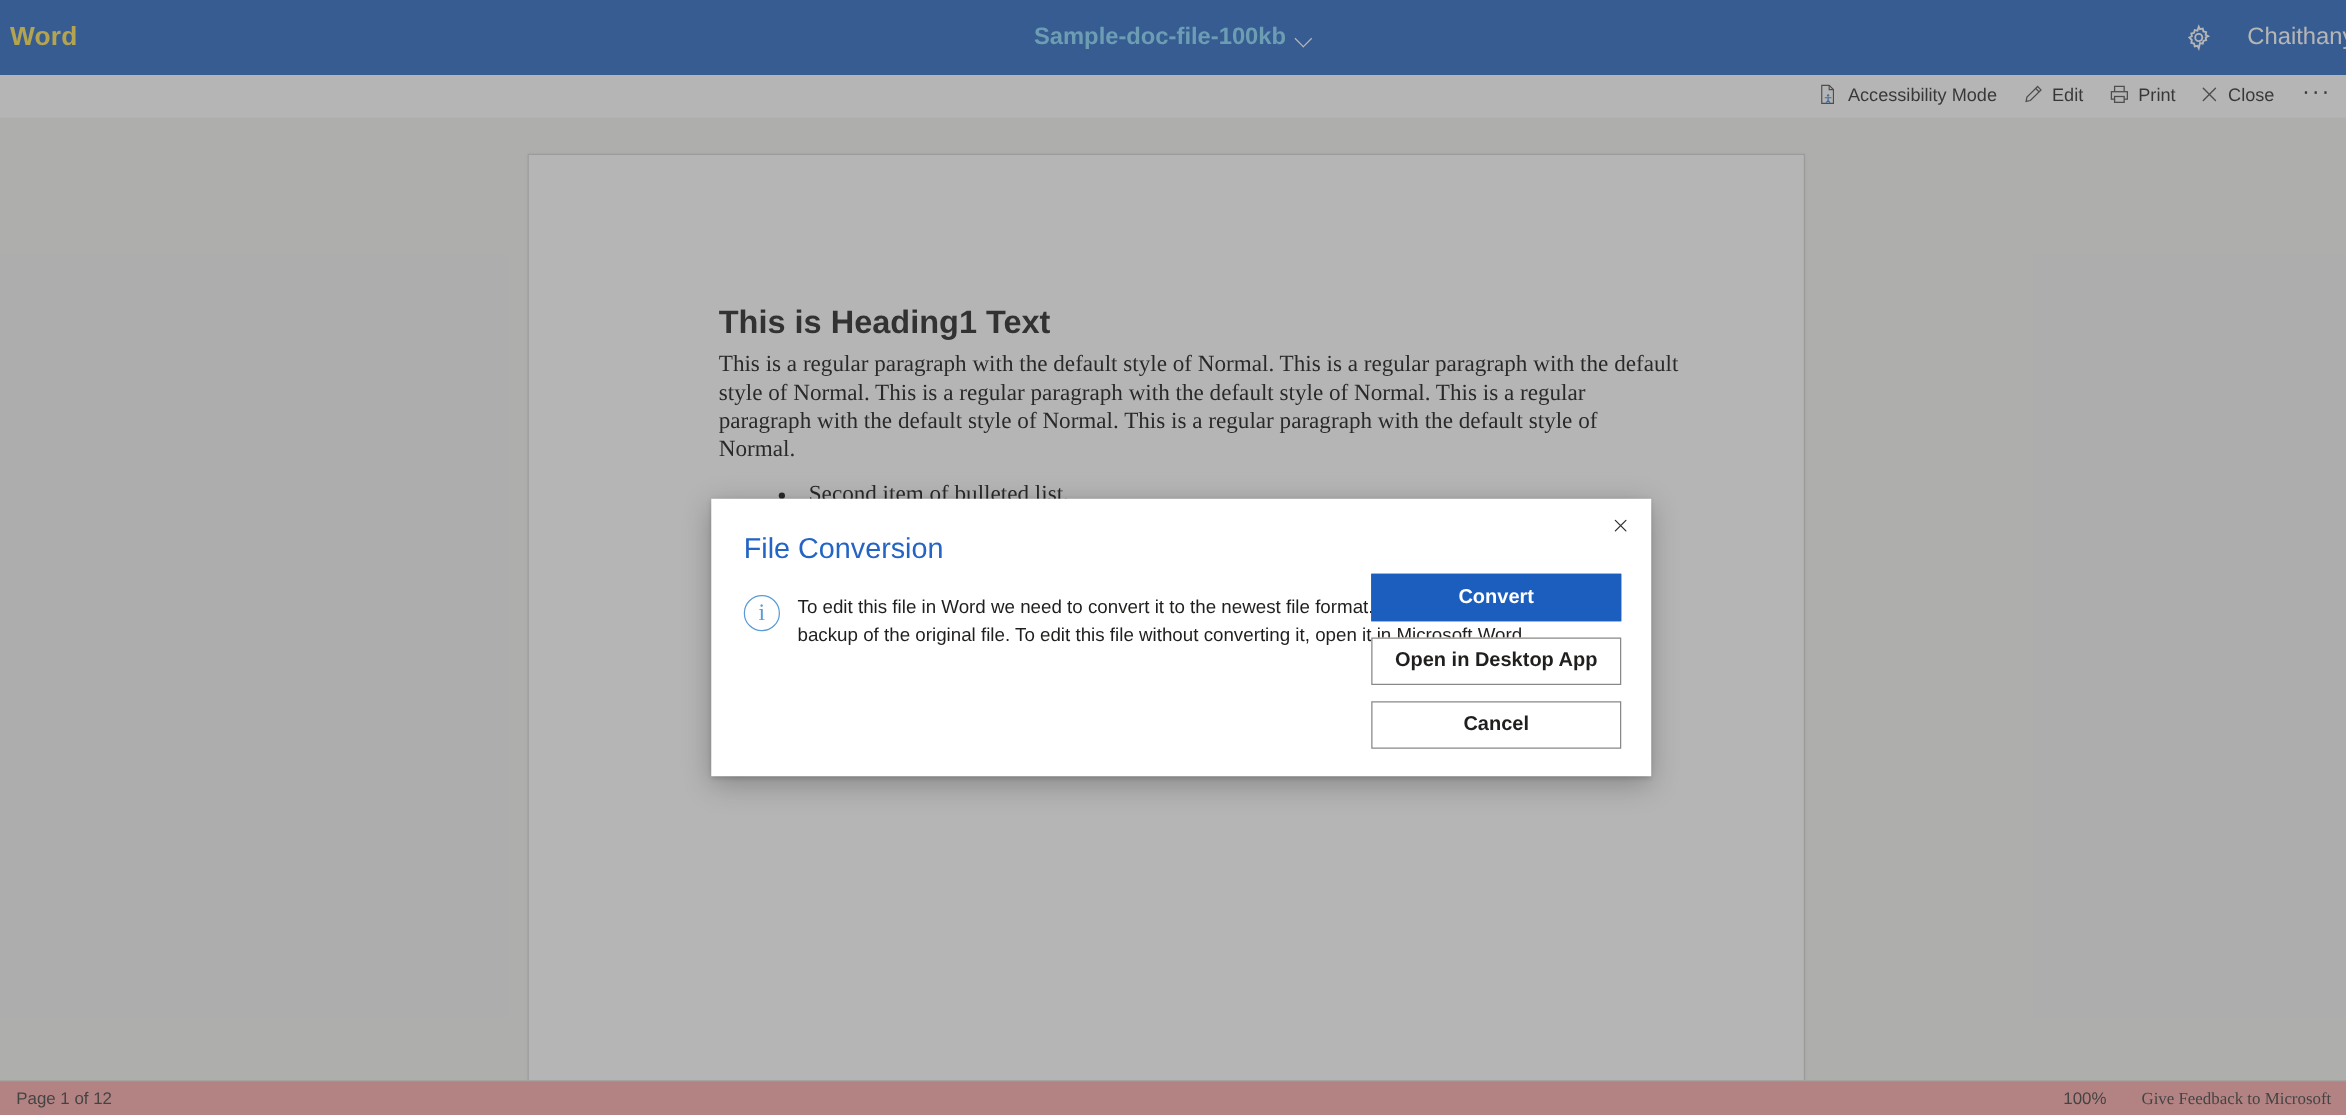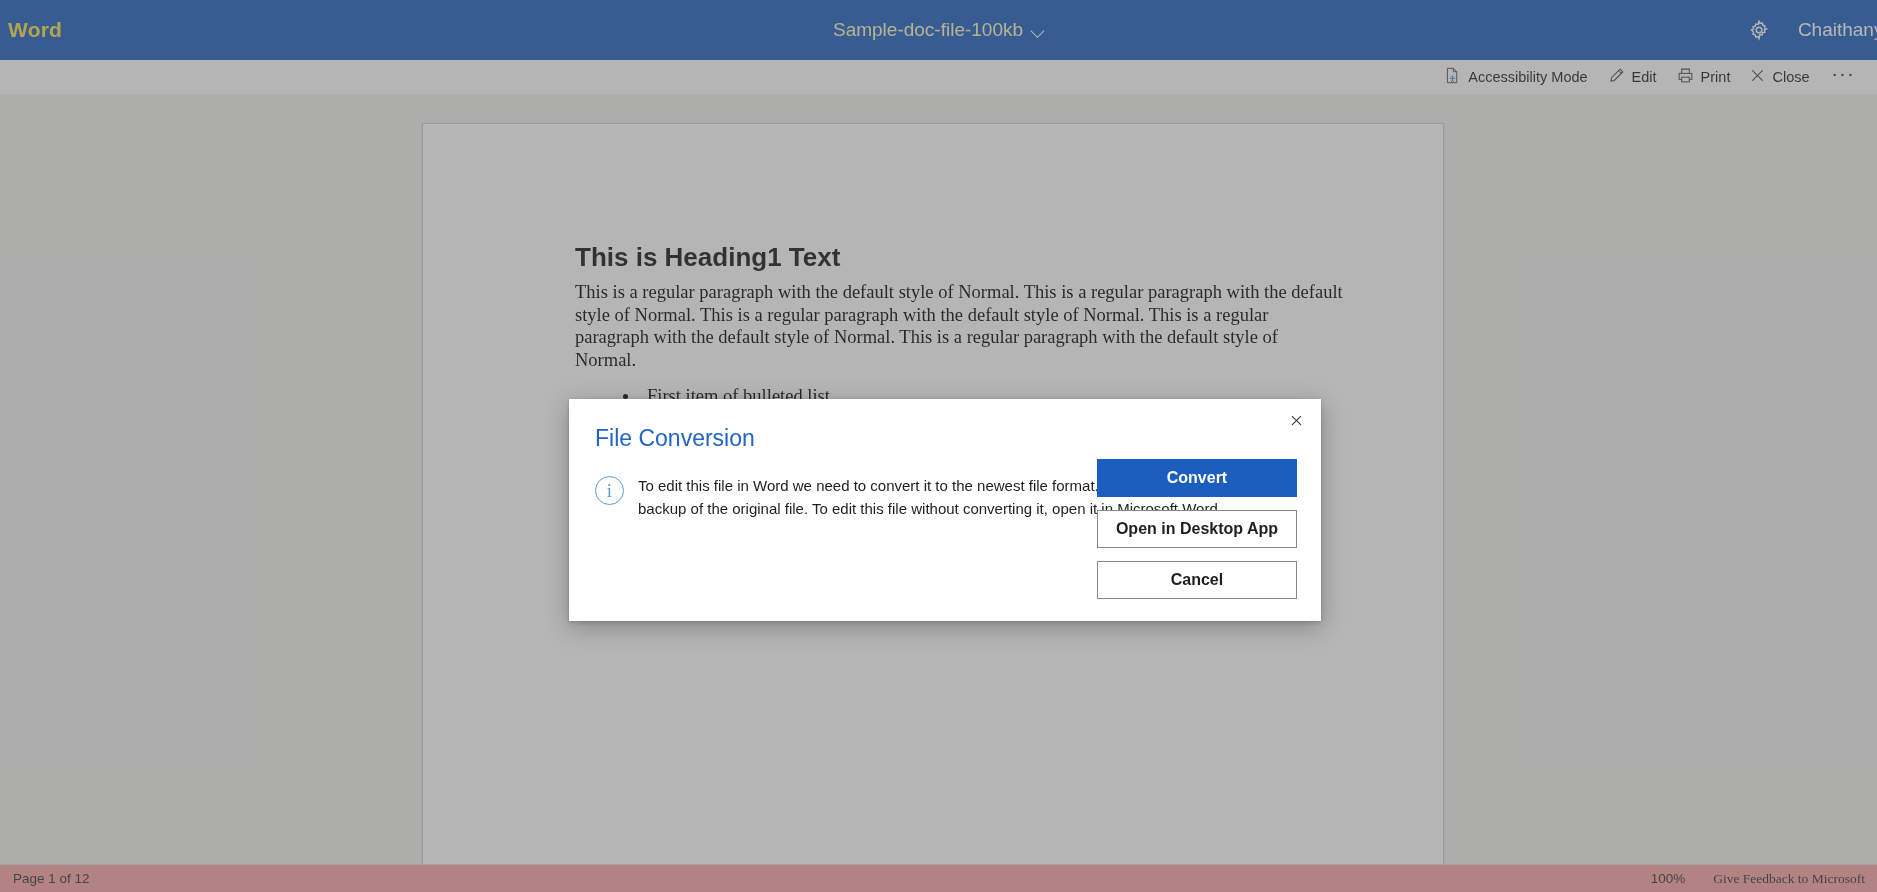"Sample-doc-file-100kb" #doc-title { color: #fef9c3 -> #7dd3fc; font-weight: 400 -> 700 }
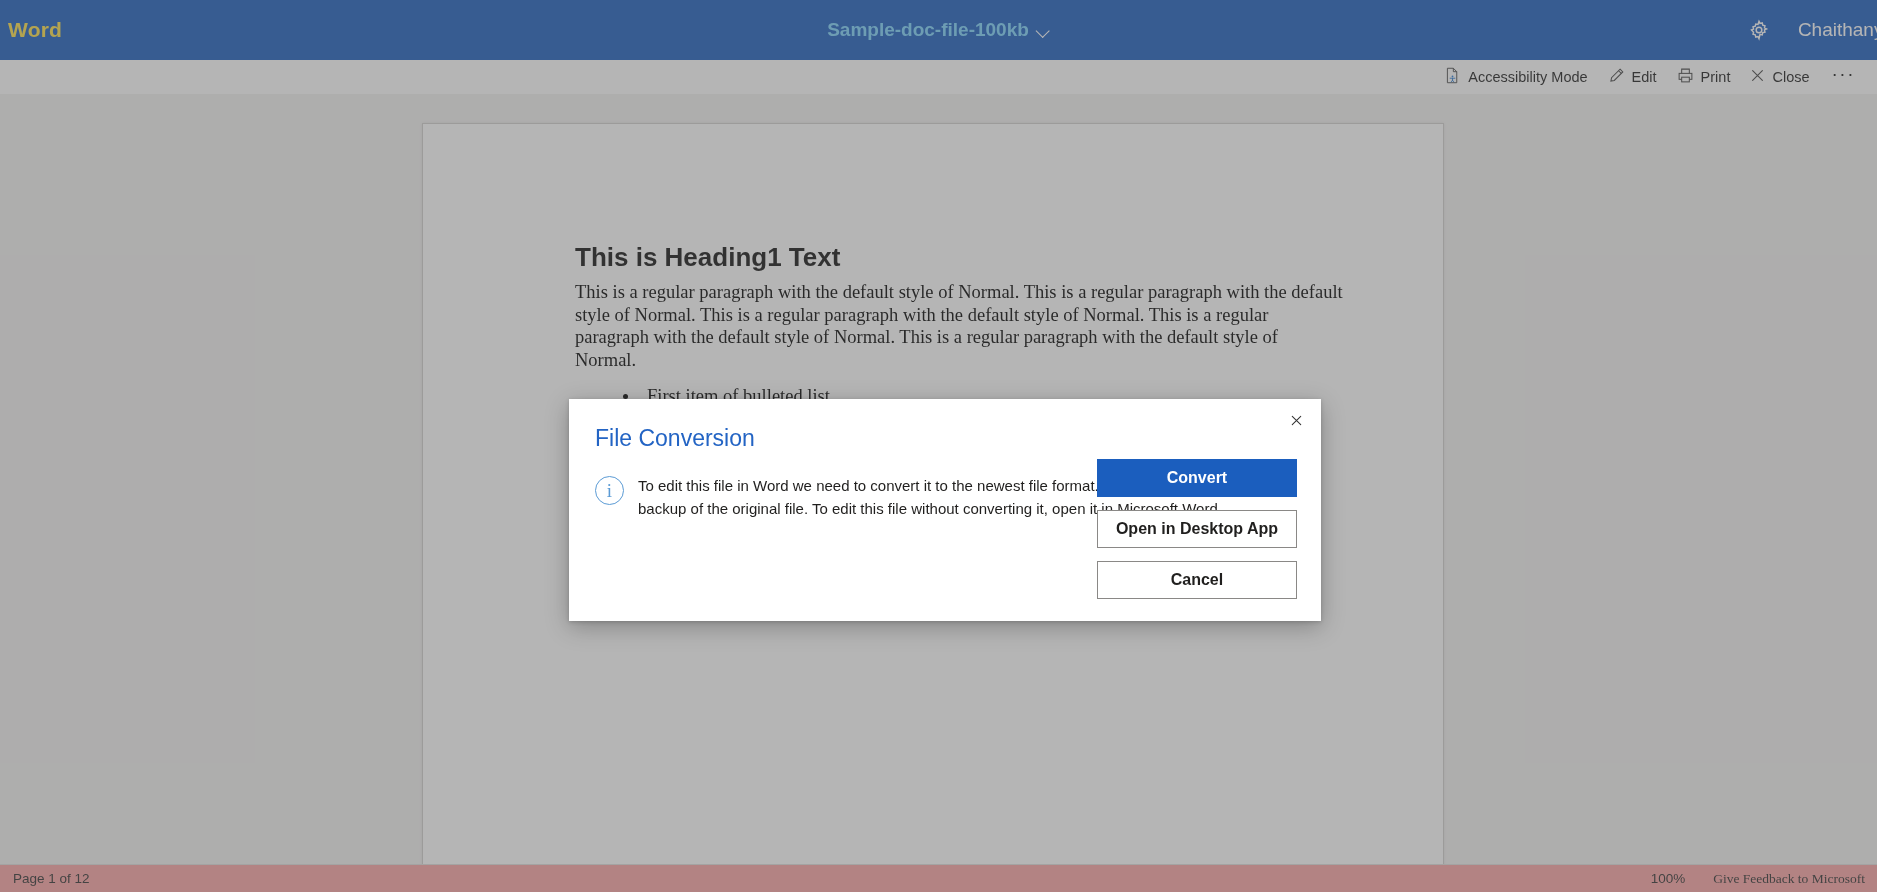"Accessibility Mode" #toolbar { padding-right: 10px -> none }
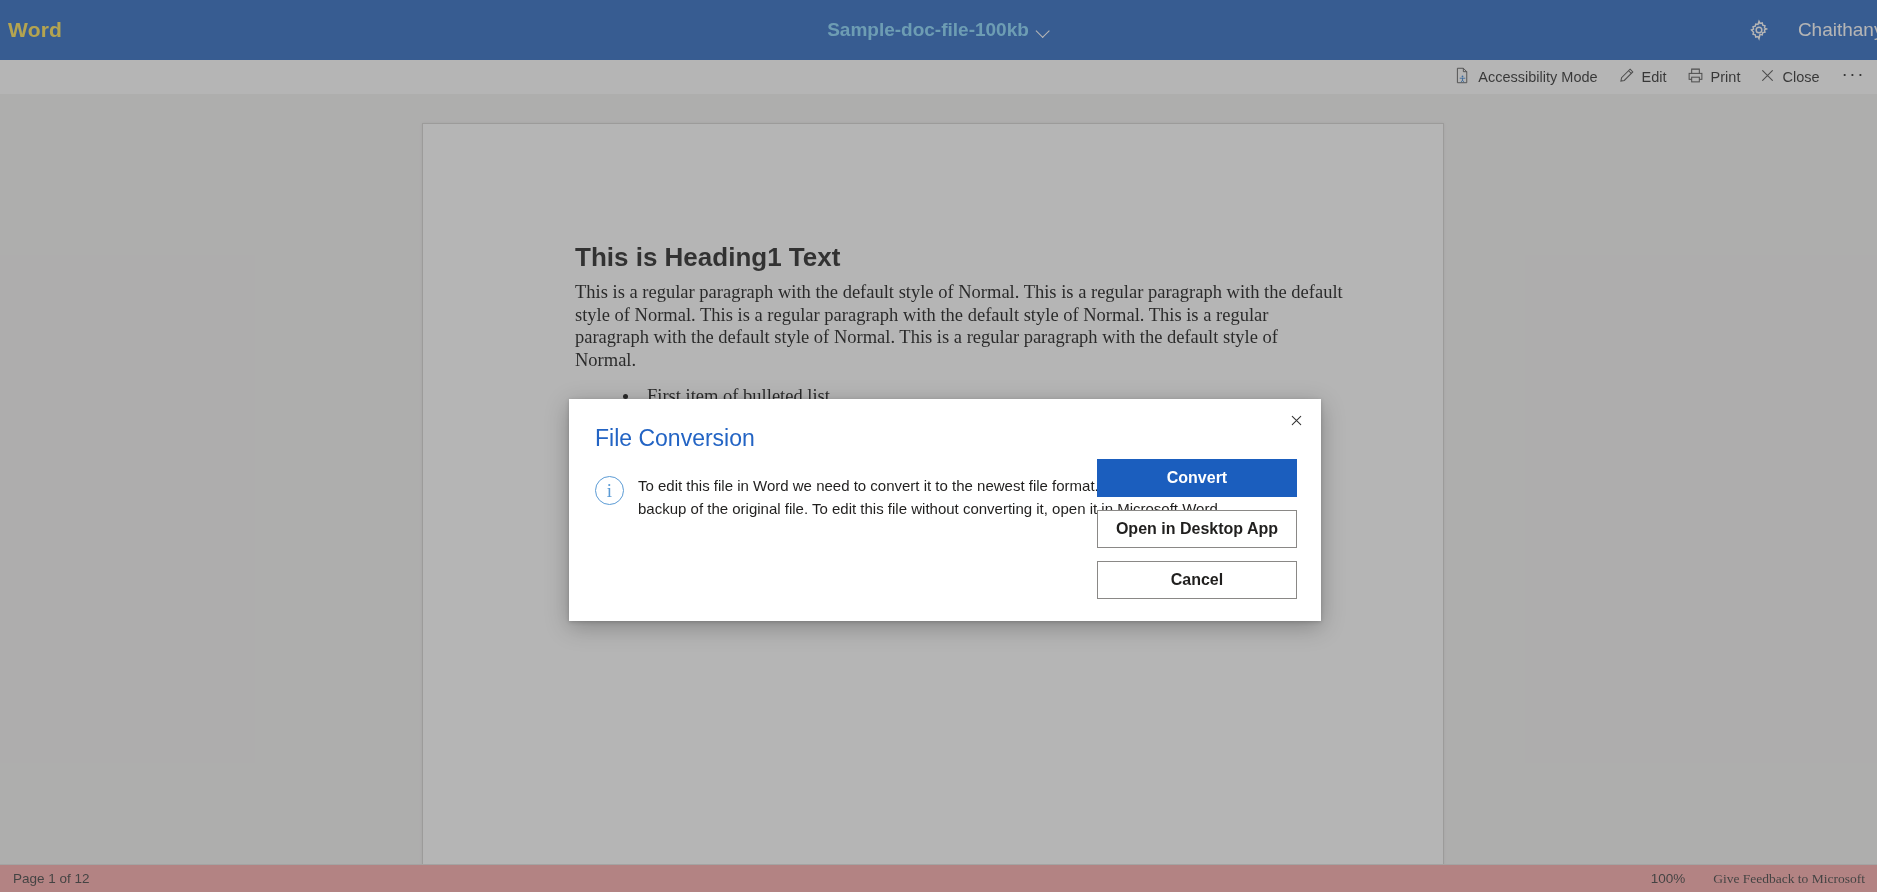"First item of bulleted list." li { html: <li> <span></span> <span>First item of bulleted list.</span> </li> -> none }
